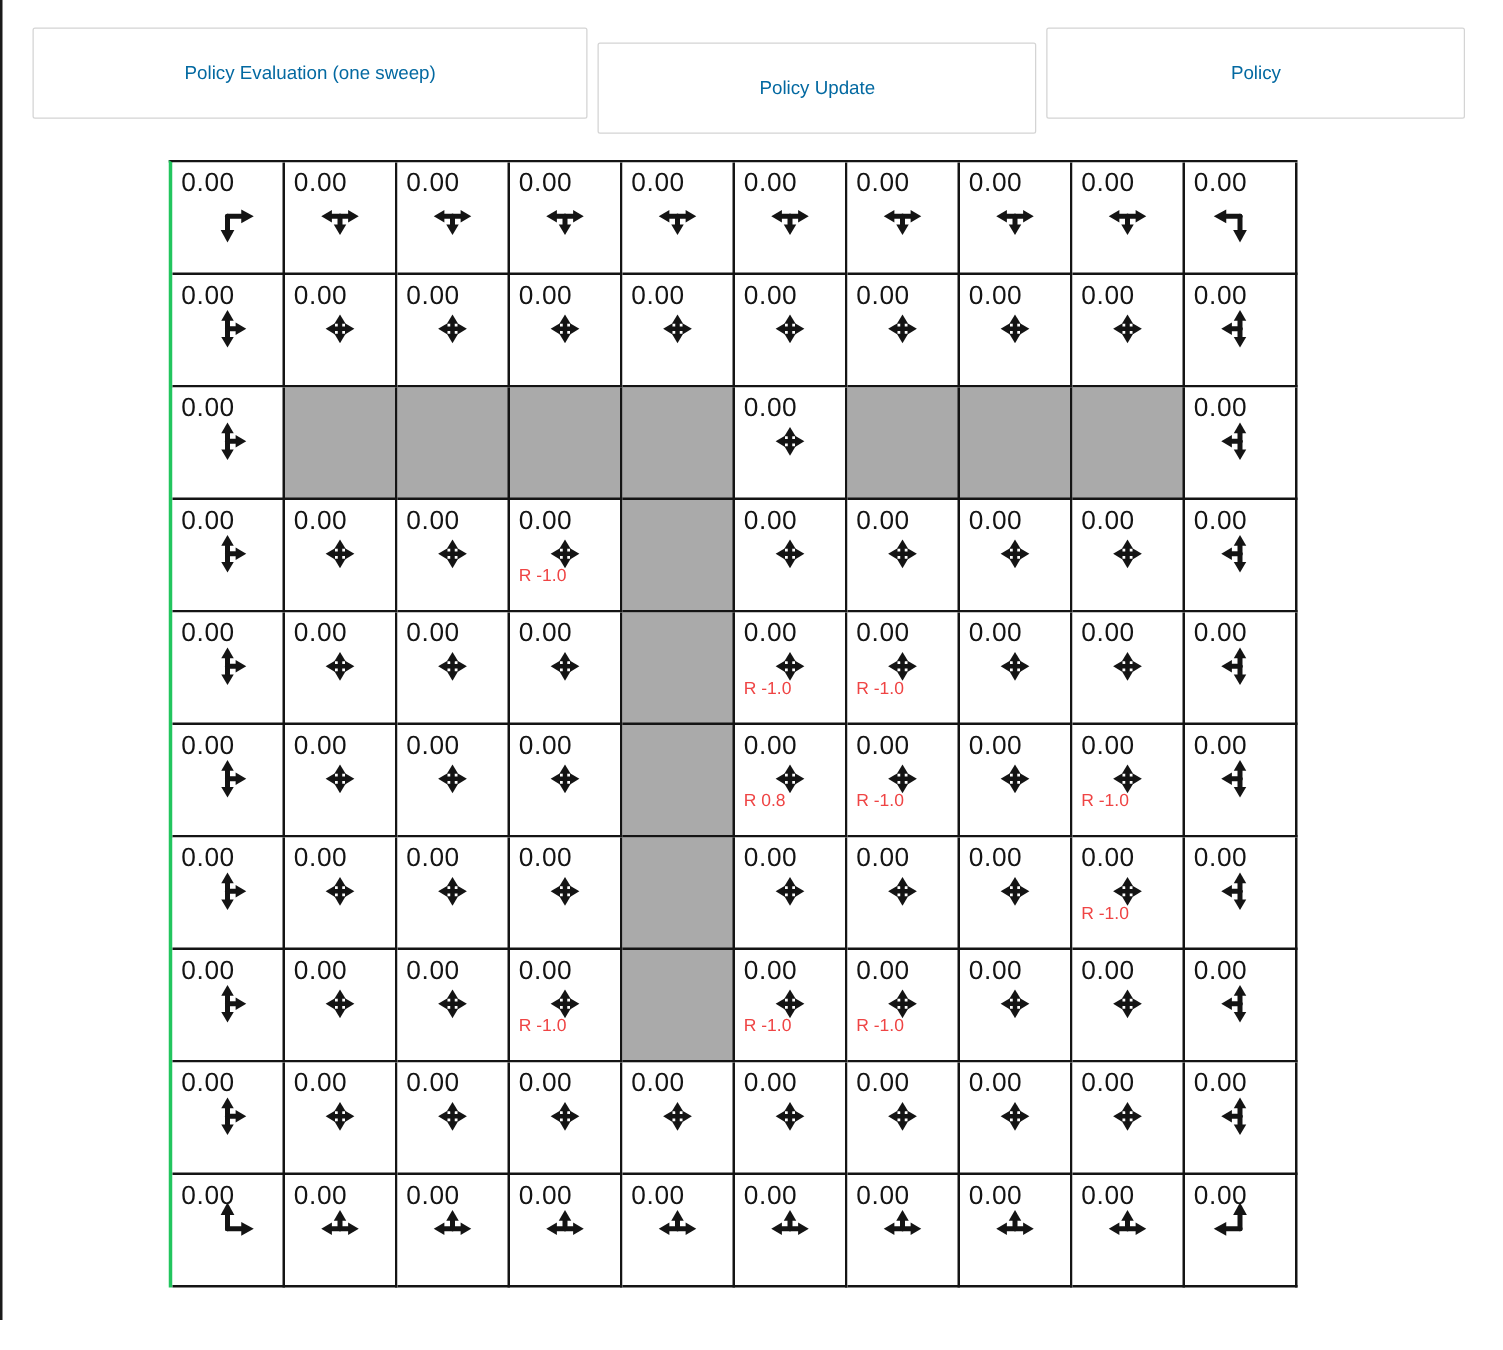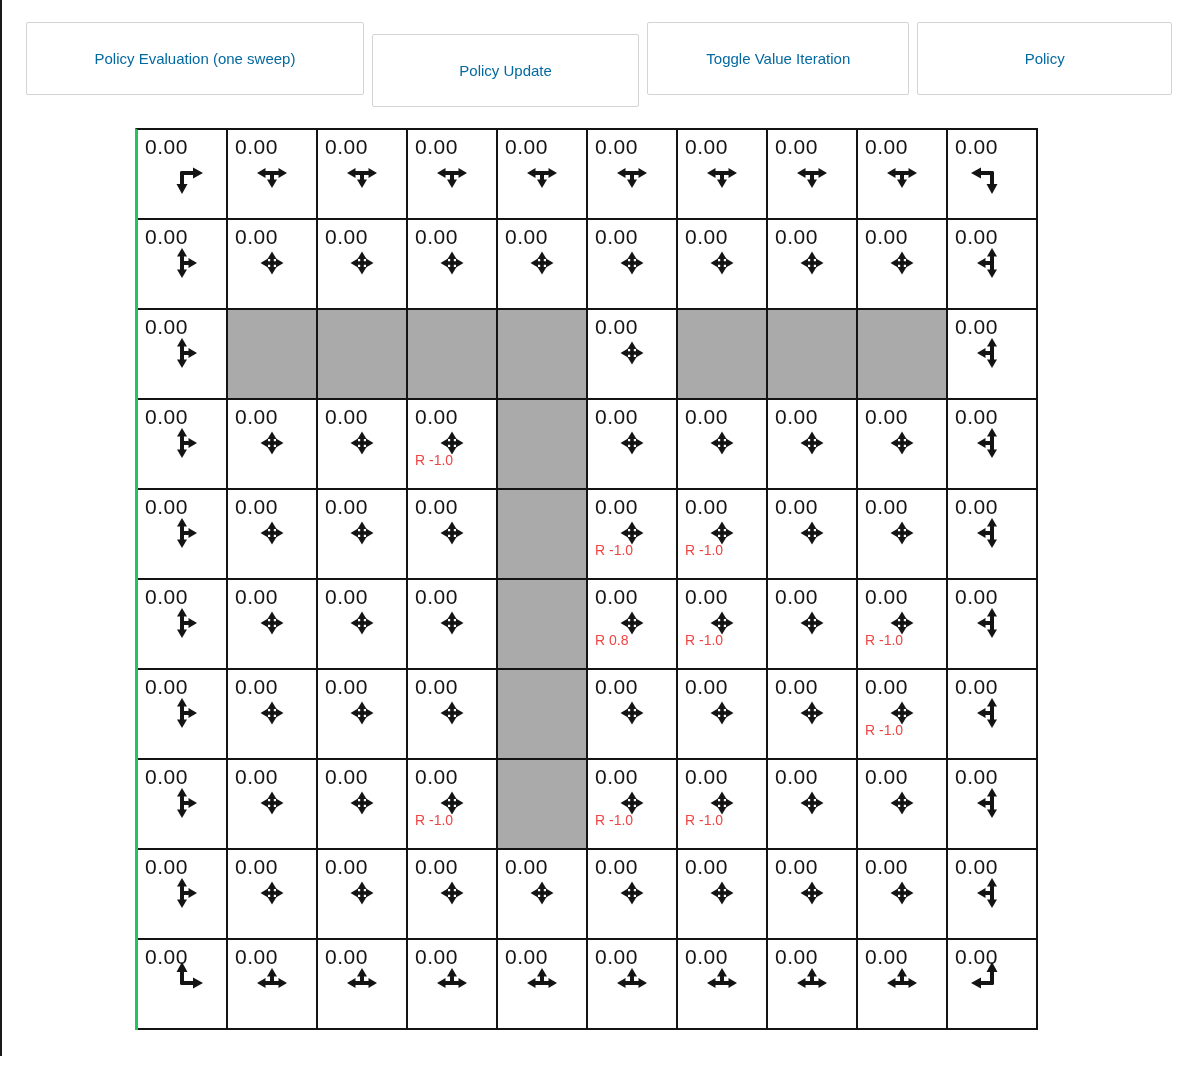"Toggle Value Iteration" button.btn { html: <button>Toggle Value Iteration</button> -> none }
